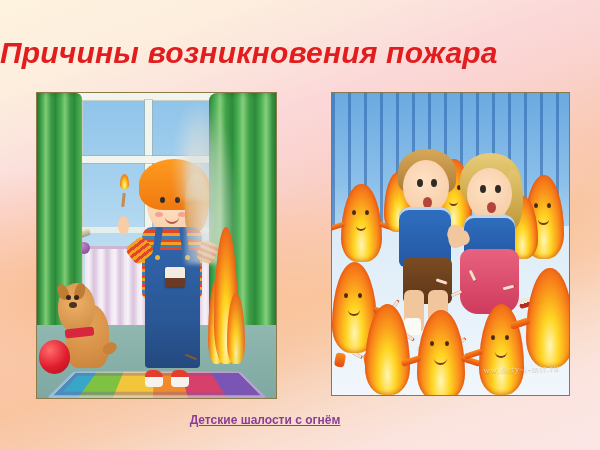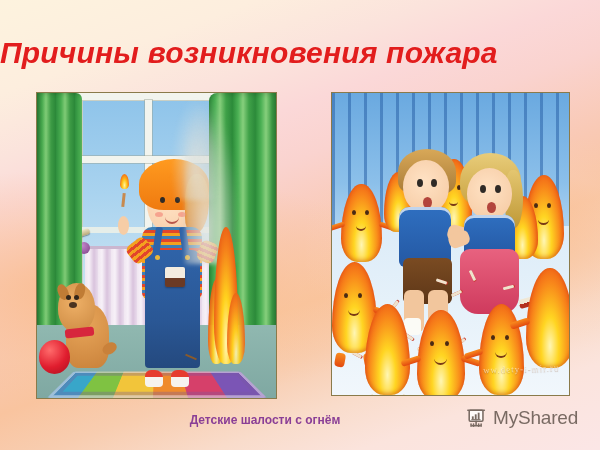"Детские шалости с огнём" .caption { text-decoration: none -> underline }
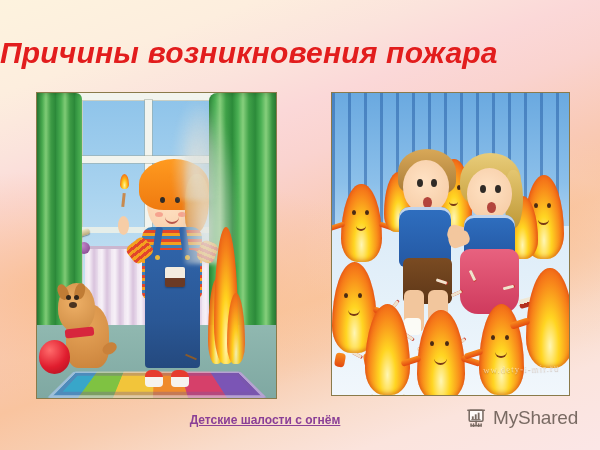"MyShared" div.myshared { html: <div> <svg> <g> <rect></rect> <line></line> <line></line> <line></line> <line></line> <line></line> <line></line> <line></line> </g> <g> <rect></rect> <rect></rect> <rect></rect> </g> <path></path> </svg> <span>MyShared</span> </div> -> none }
